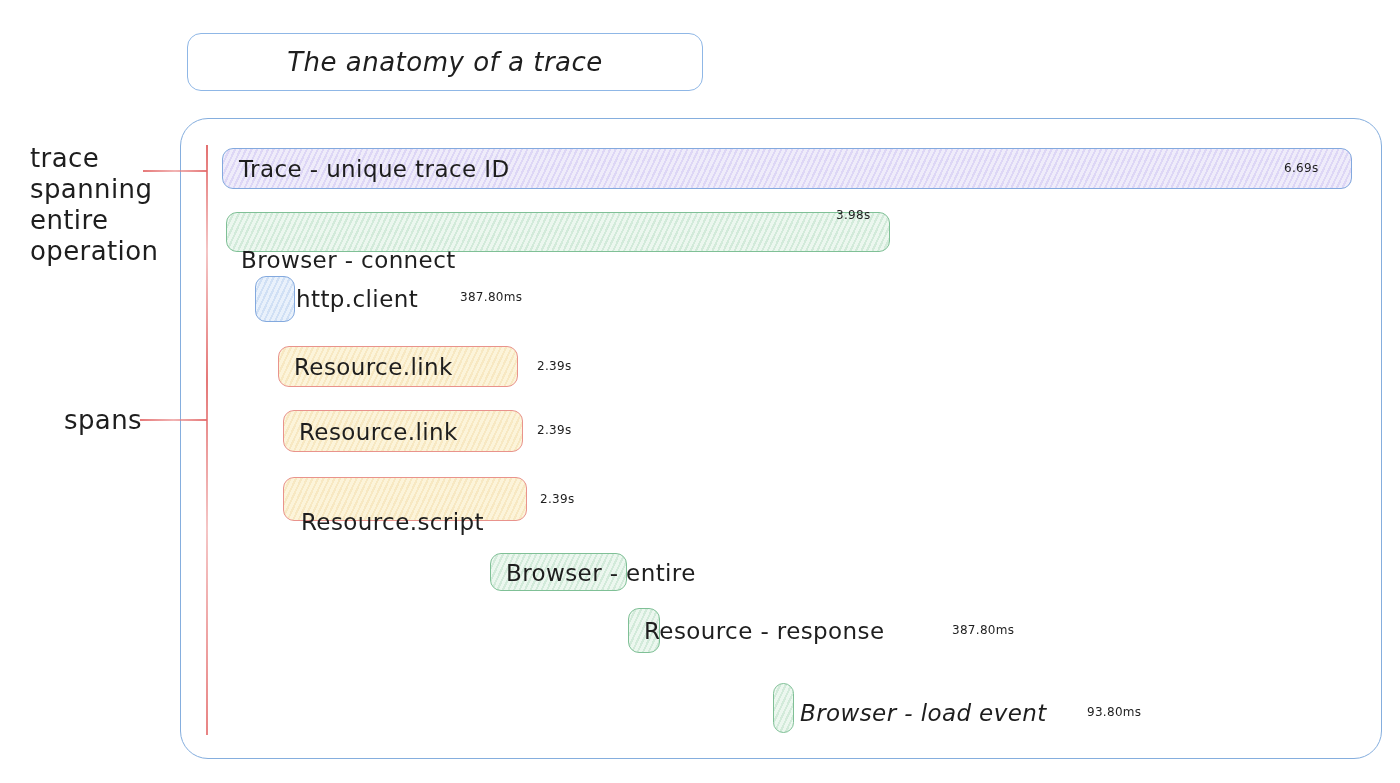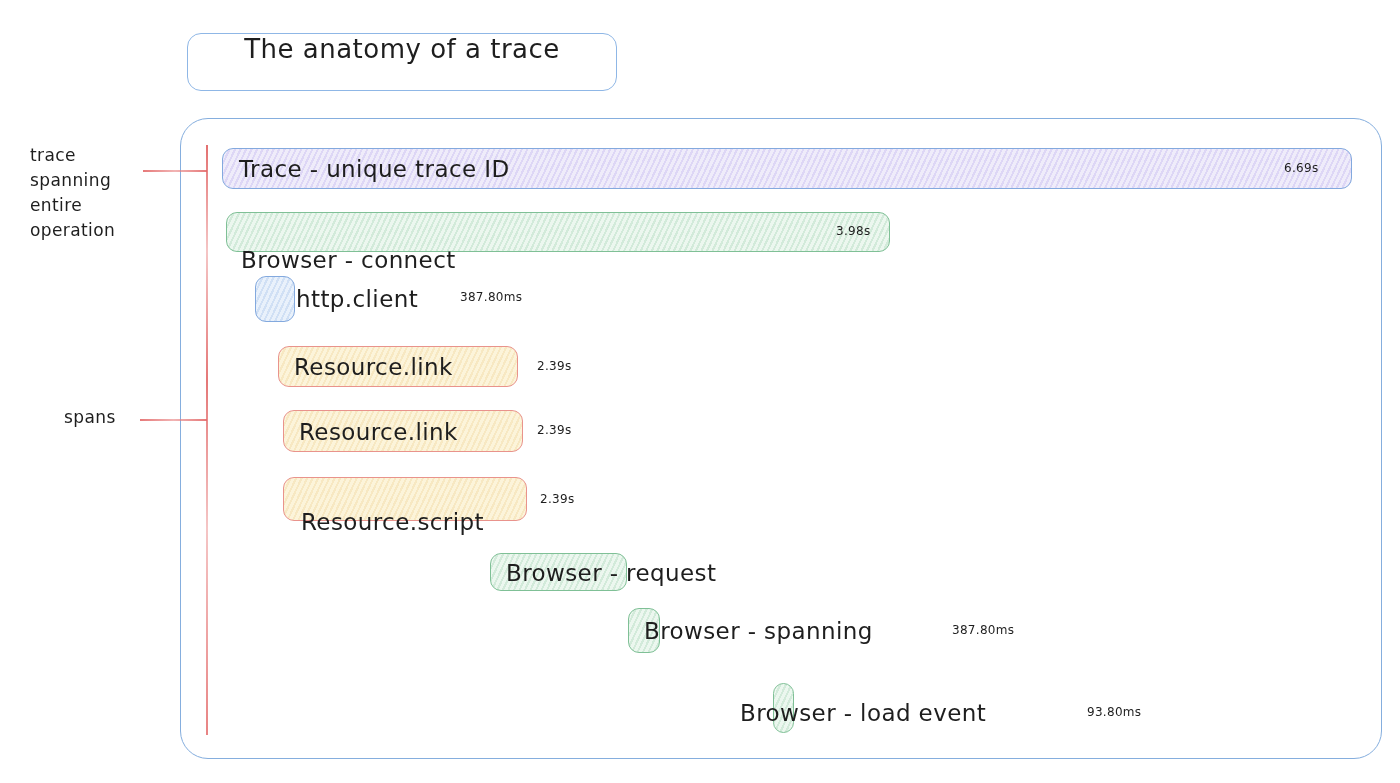"The anatomy of a trace" .title-box { align-items: flex-start -> center; font-style: none -> italic; width: 430px -> 516px }
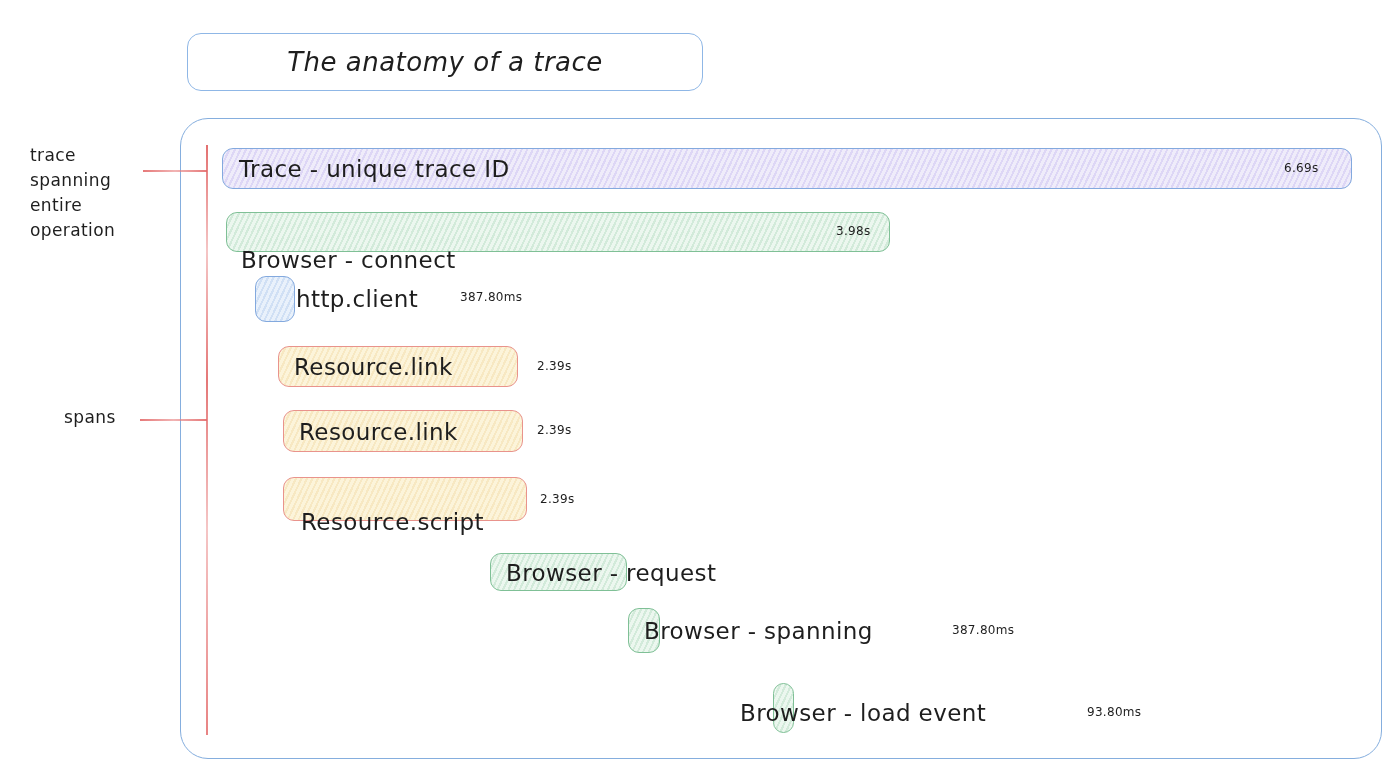"trace" .annot { font-size: 17px -> 26px; line-height: 25px -> 31px }
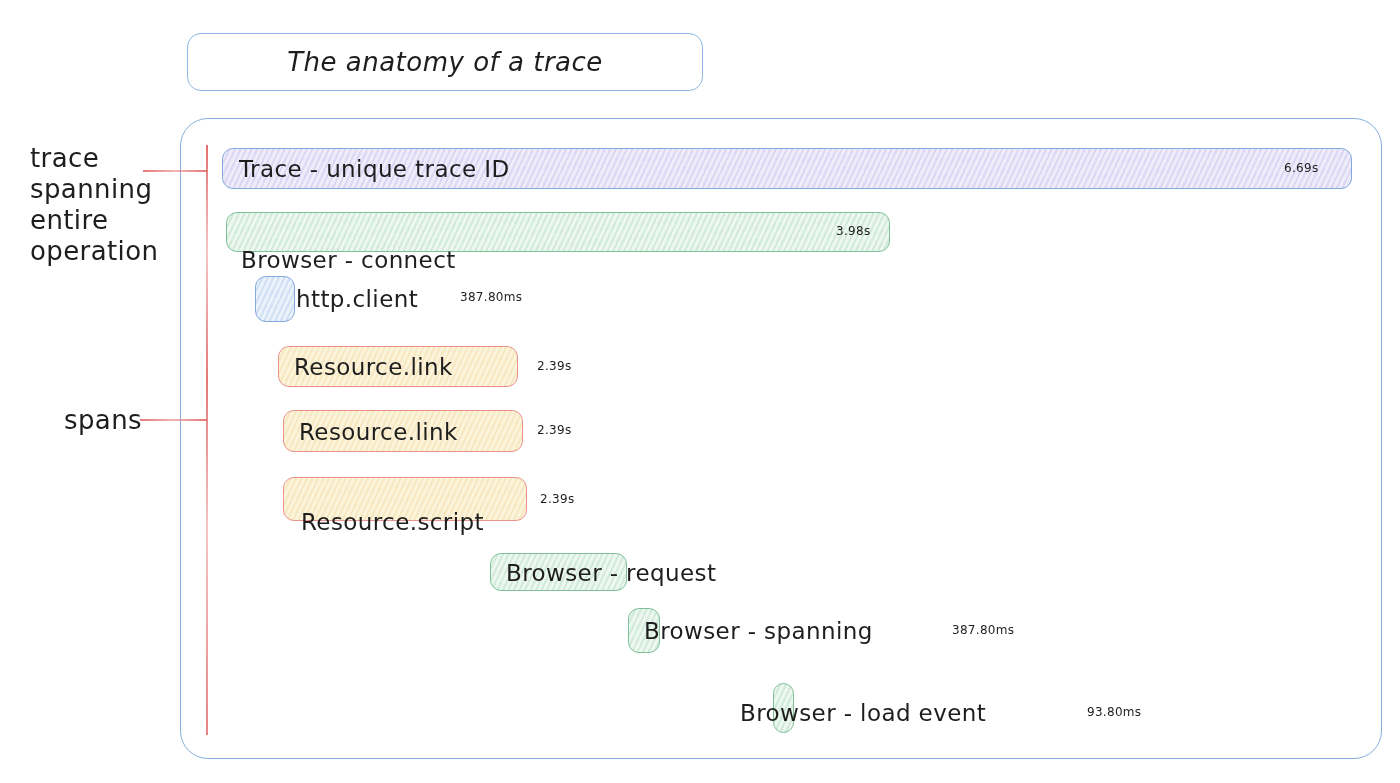"3.98s" span.abs { top: 224px -> 208px }
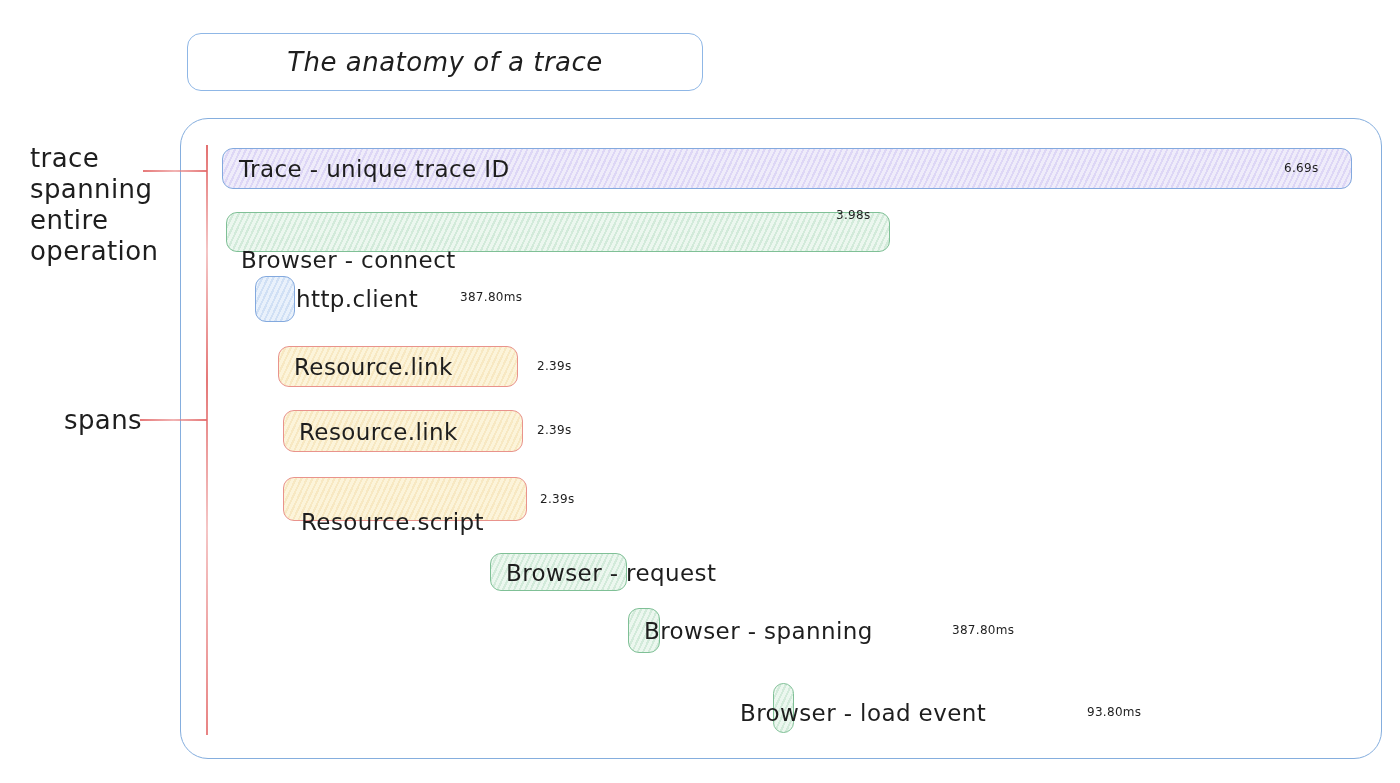"Browser - request" span.abs { text: request -> entire }
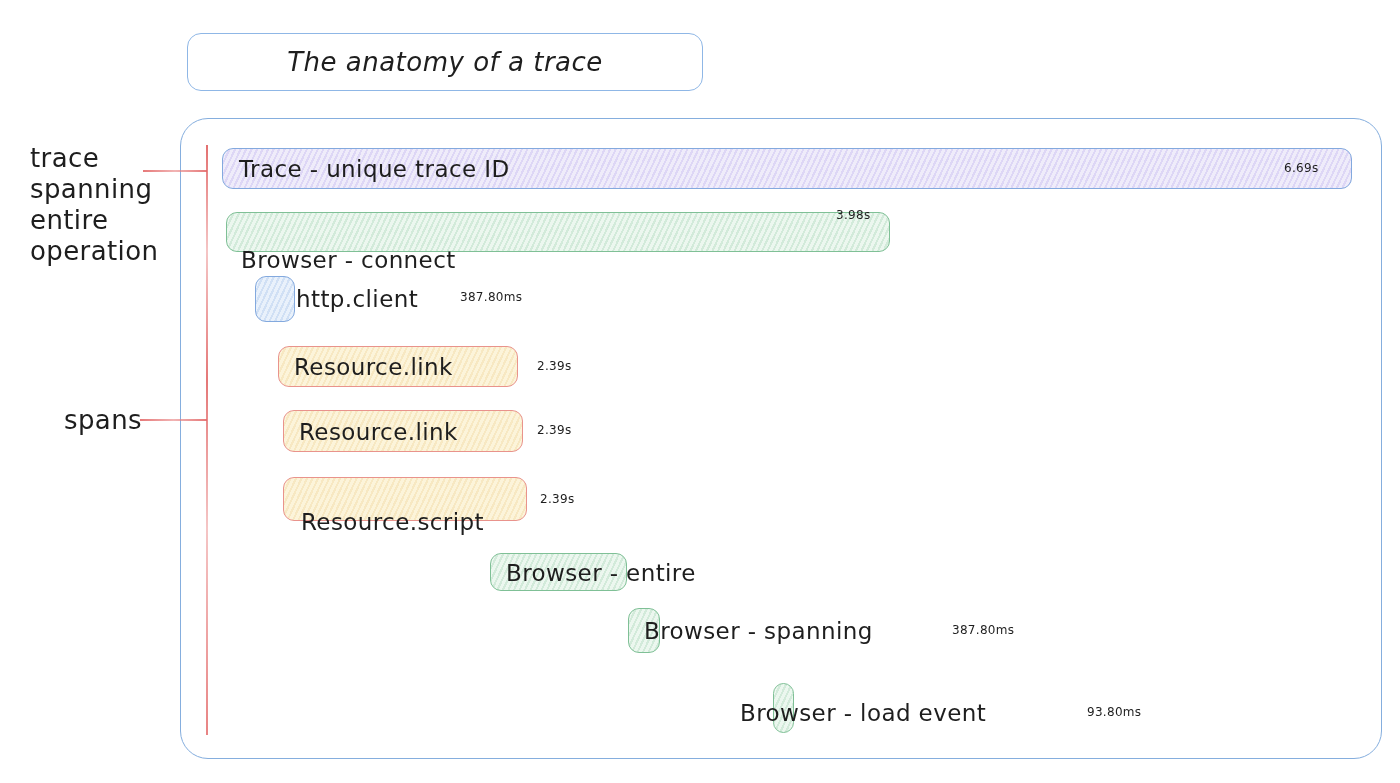"Browser - spanning" span.abs { text: Browser - spanning -> Resource - response }
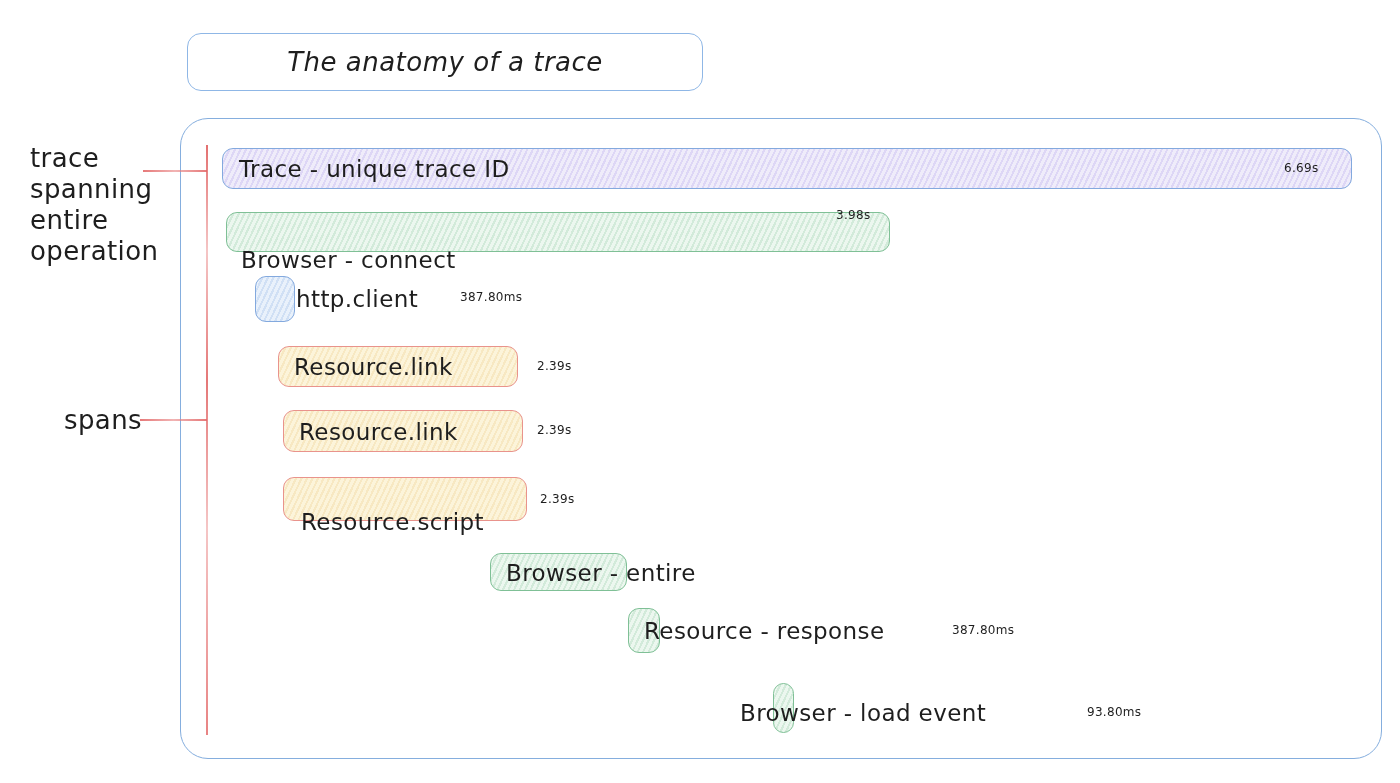"Browser - load event" span.abs { font-style: none -> italic; left: 740px -> 800px }
